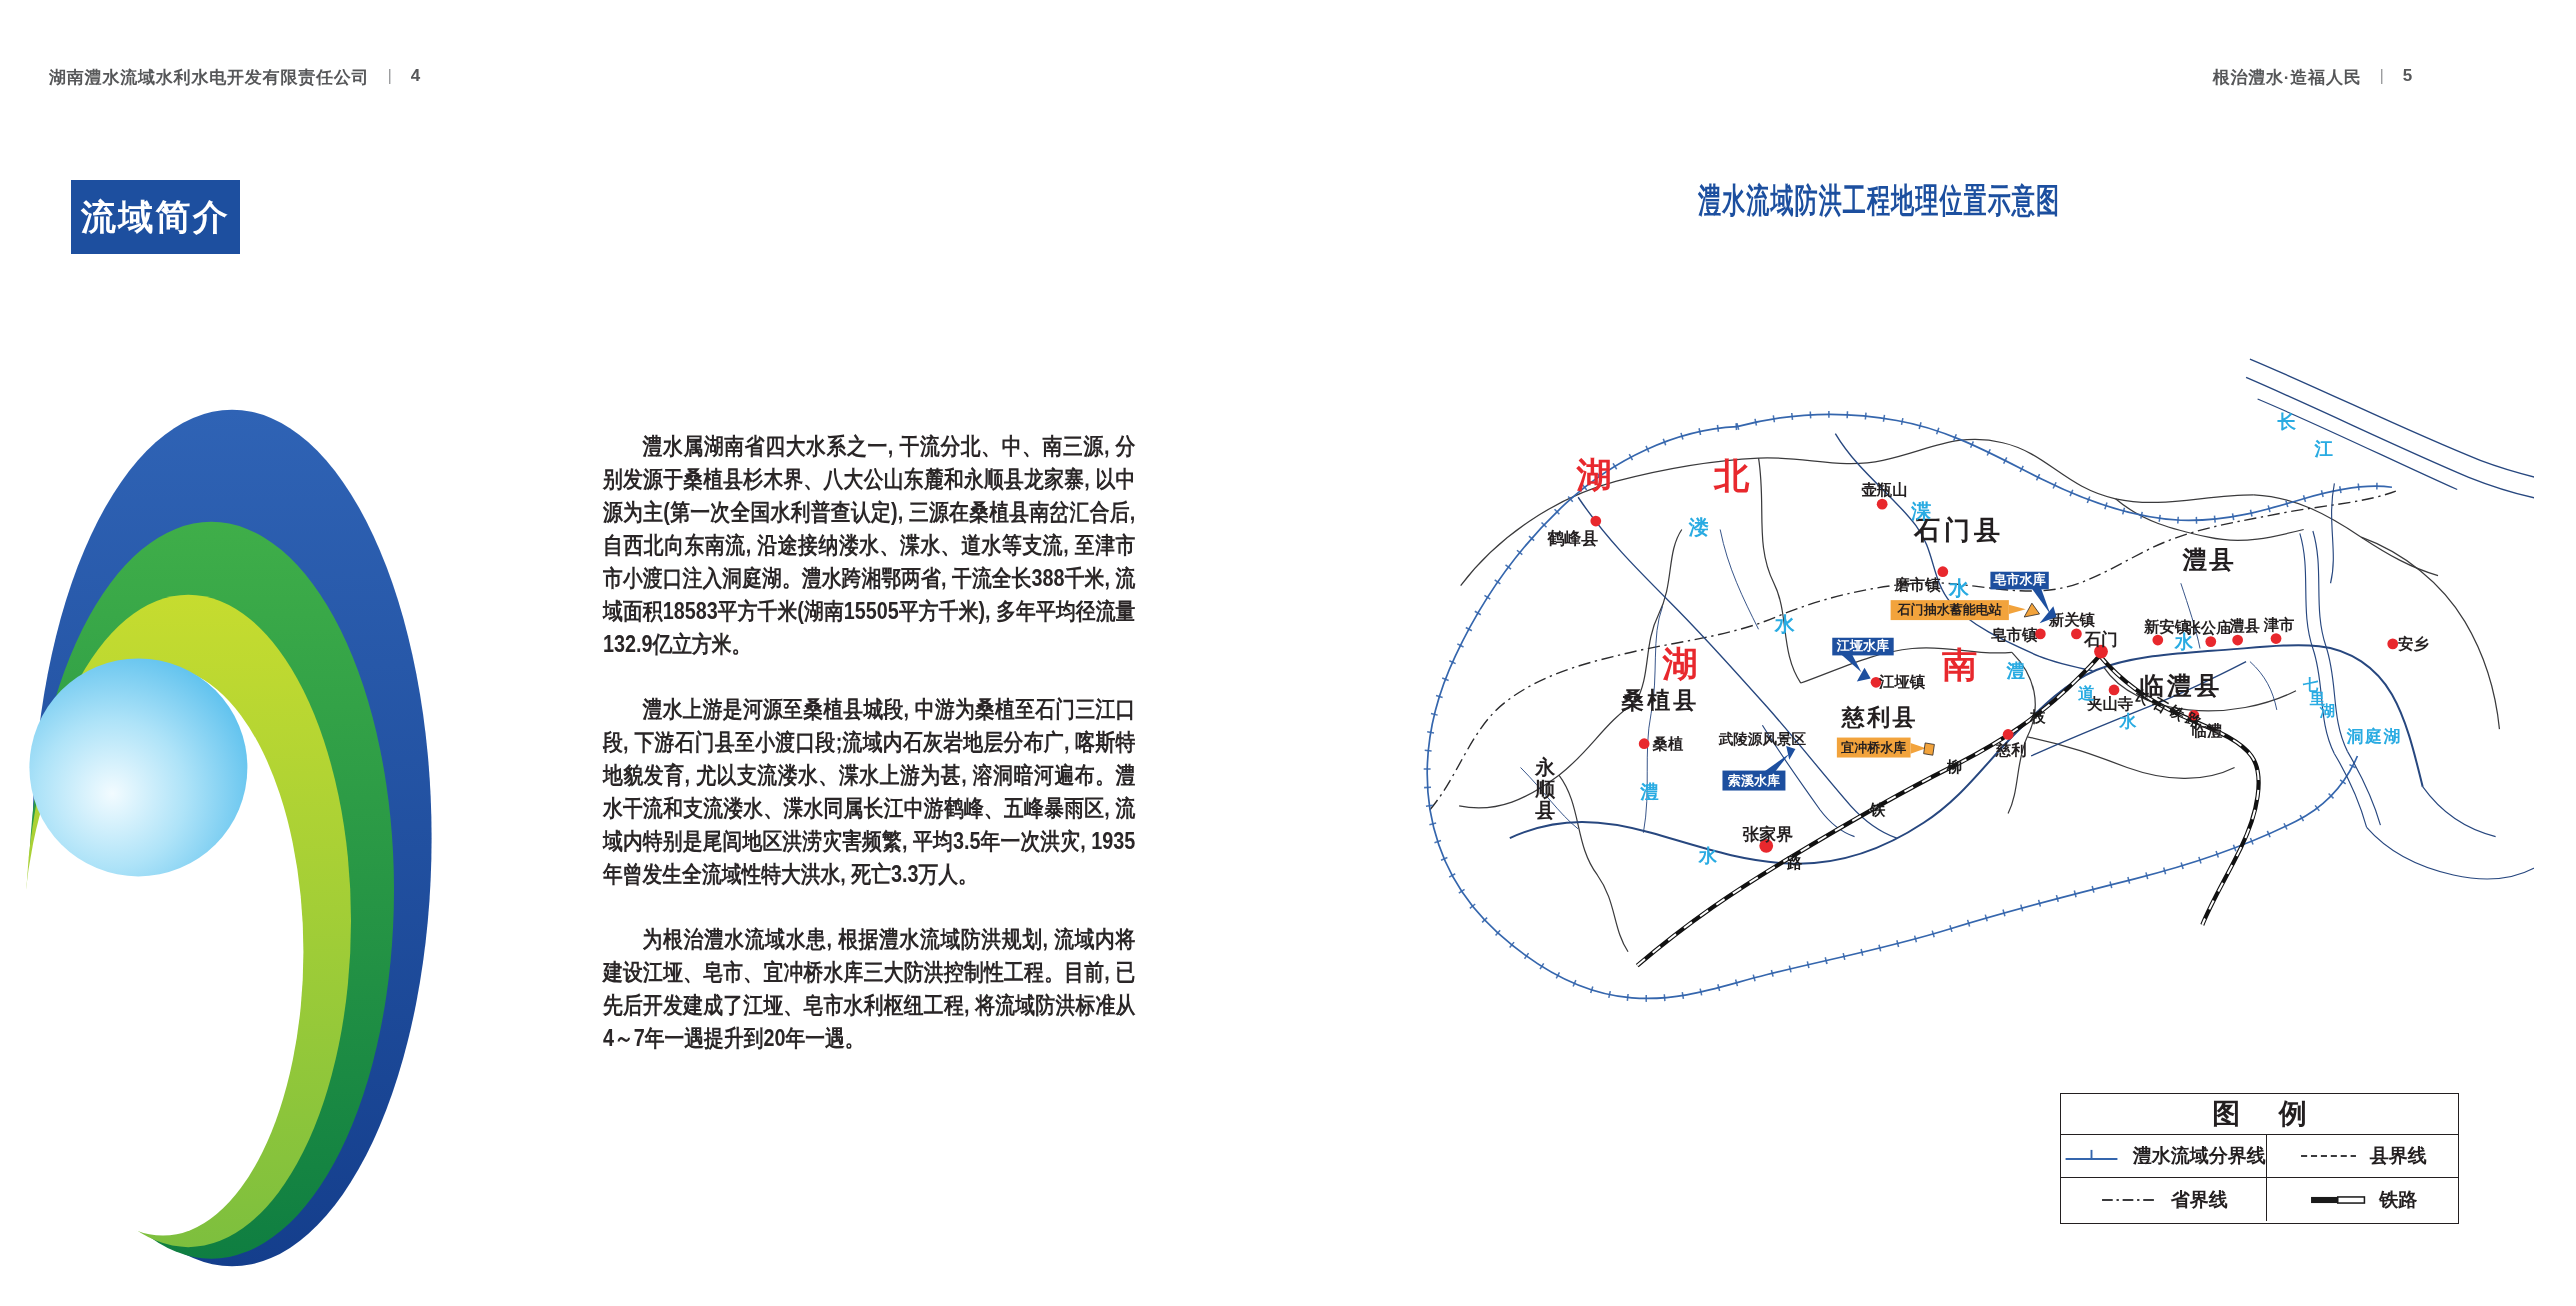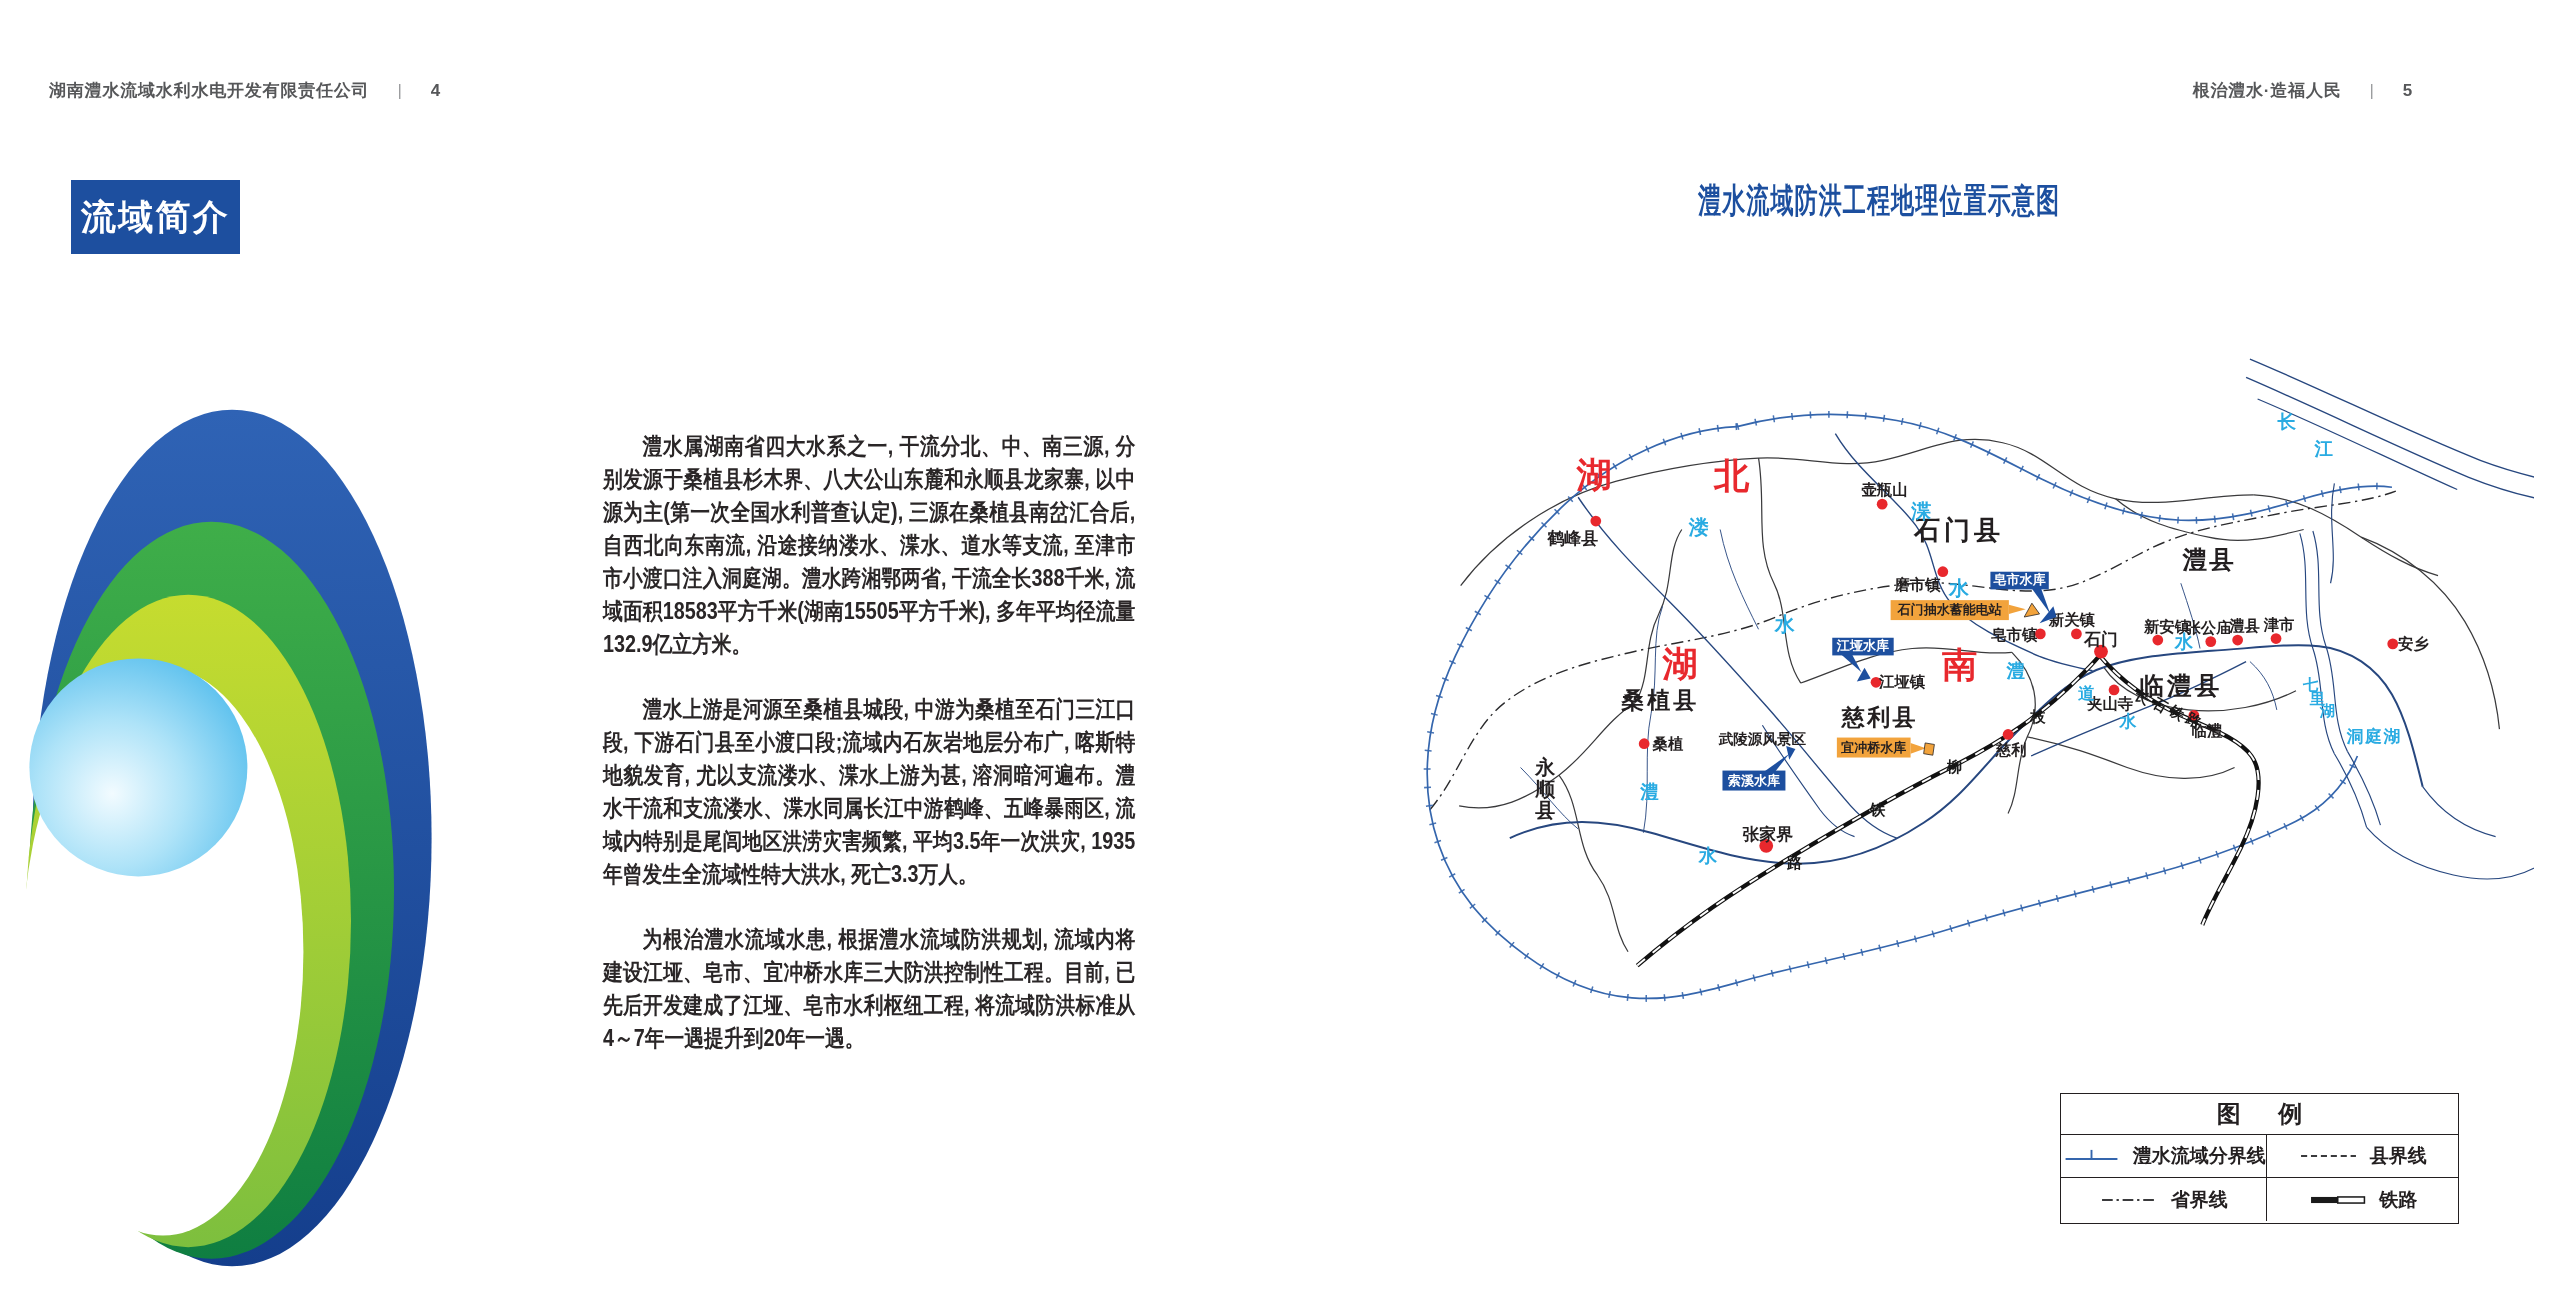"湖南澧水流域水利水电开发有限责任公司" .hdr { align-items: center -> flex-start; gap: 28px -> 18px; top: 79px -> 66px }
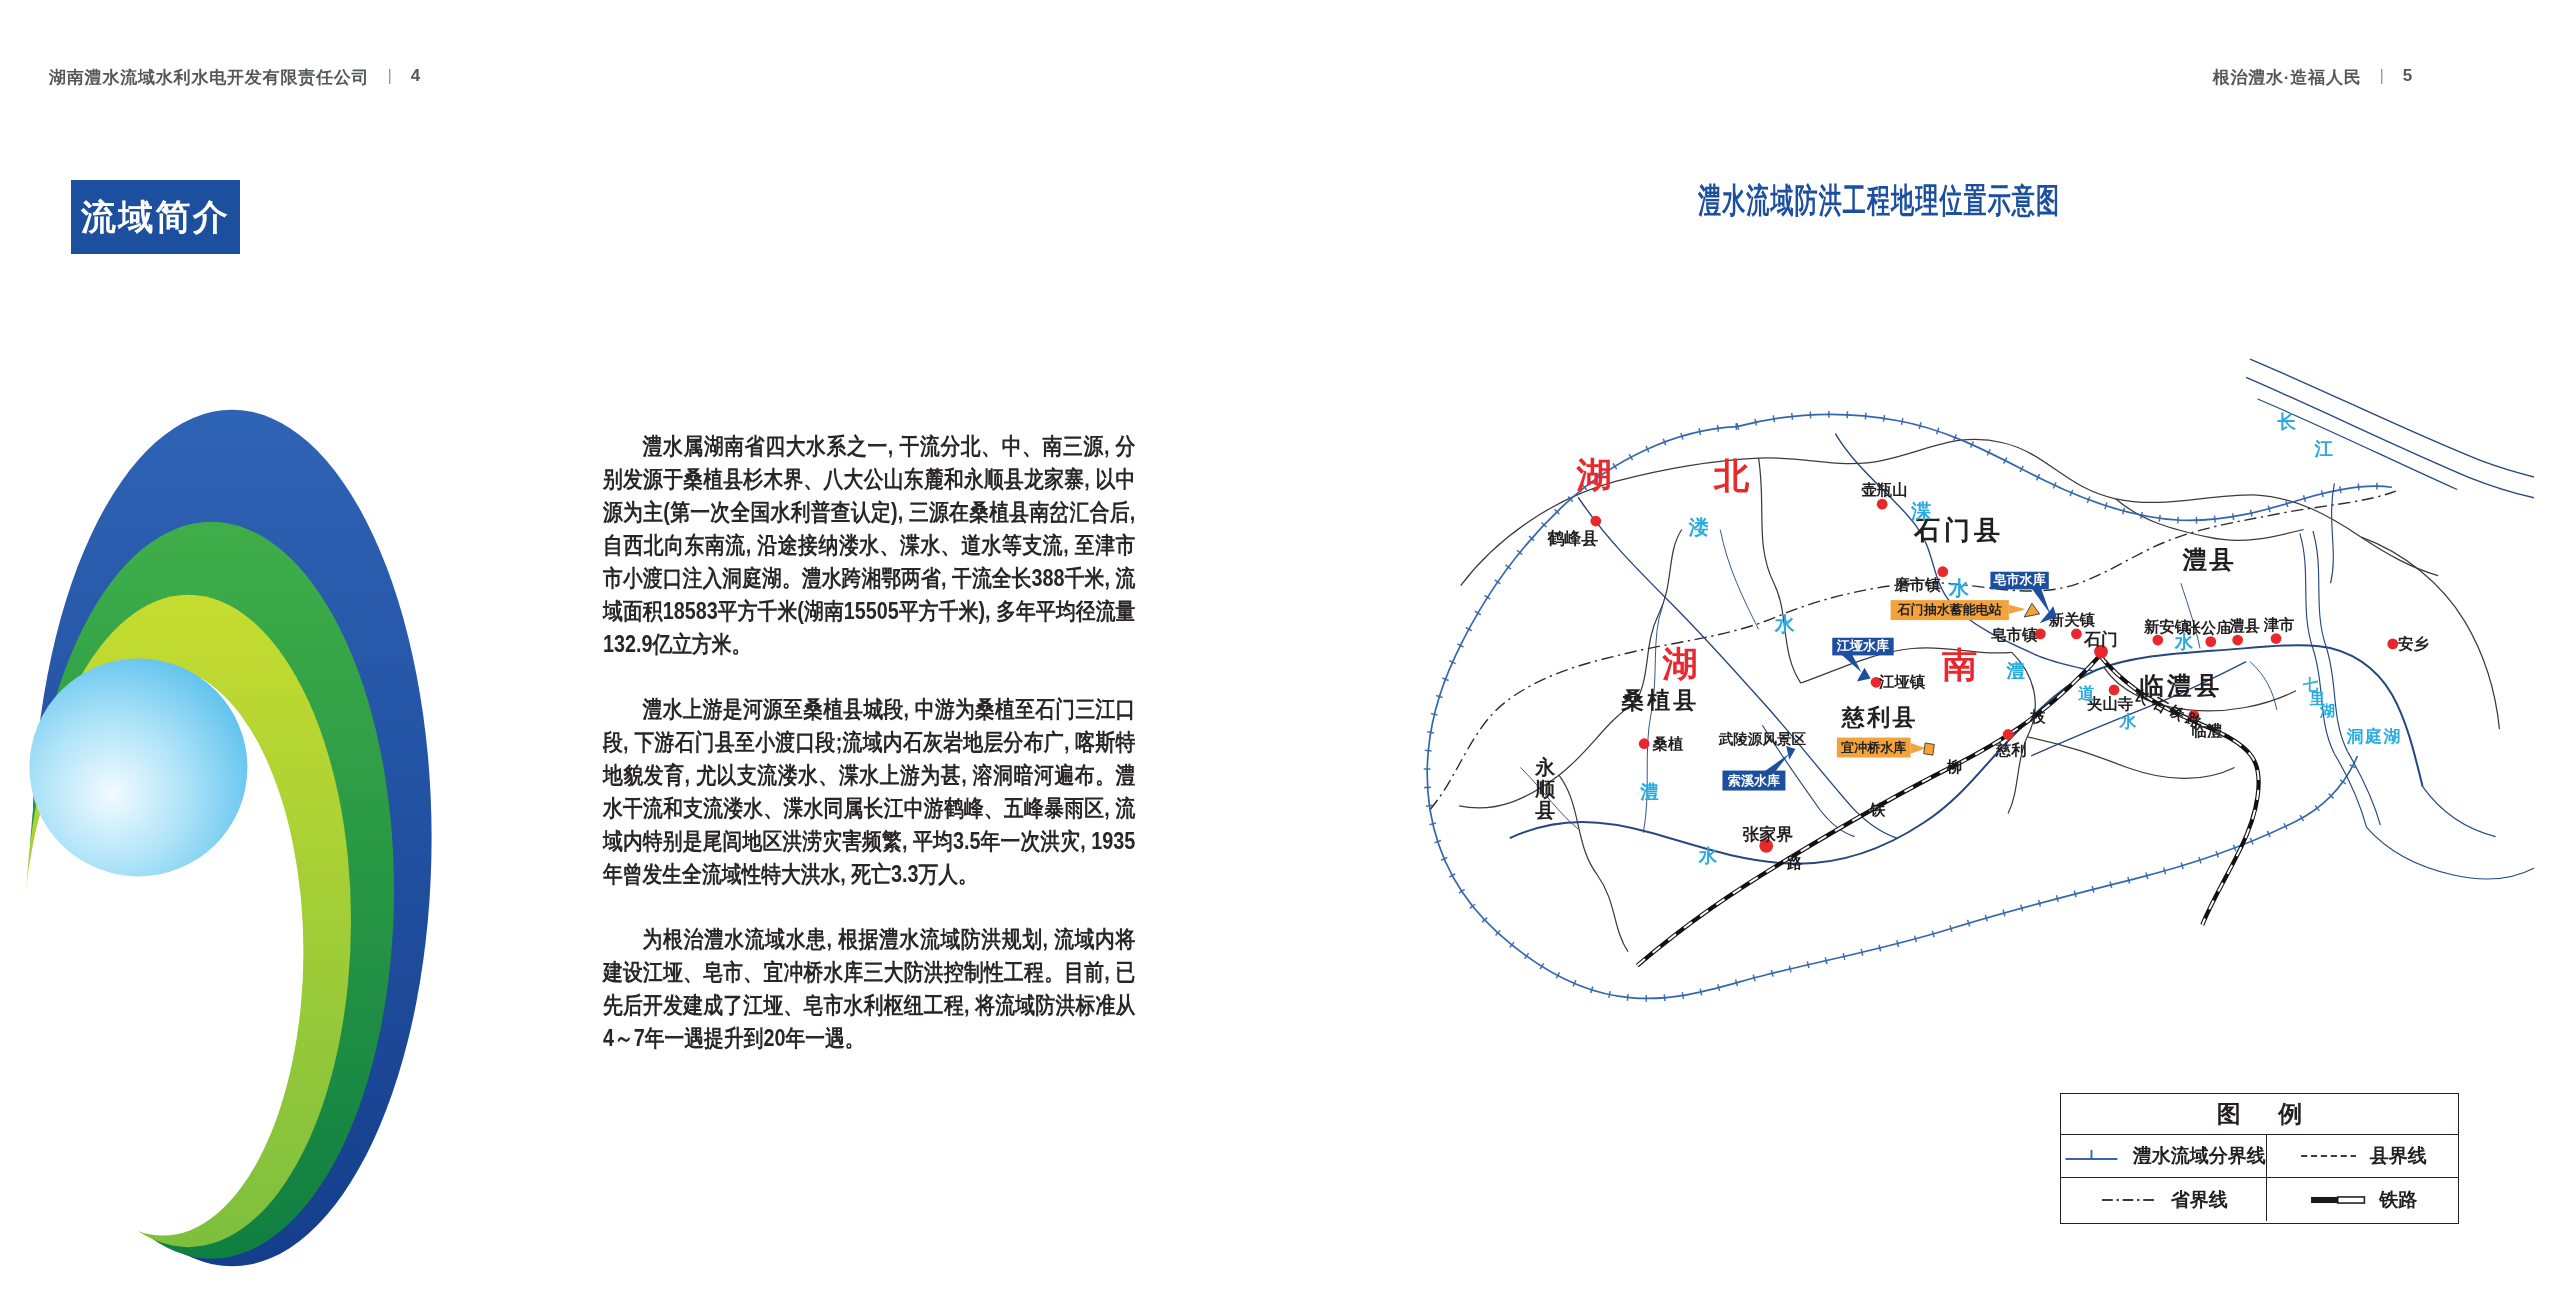"图 例" .legend-title { font-size: 24px -> 28px }
